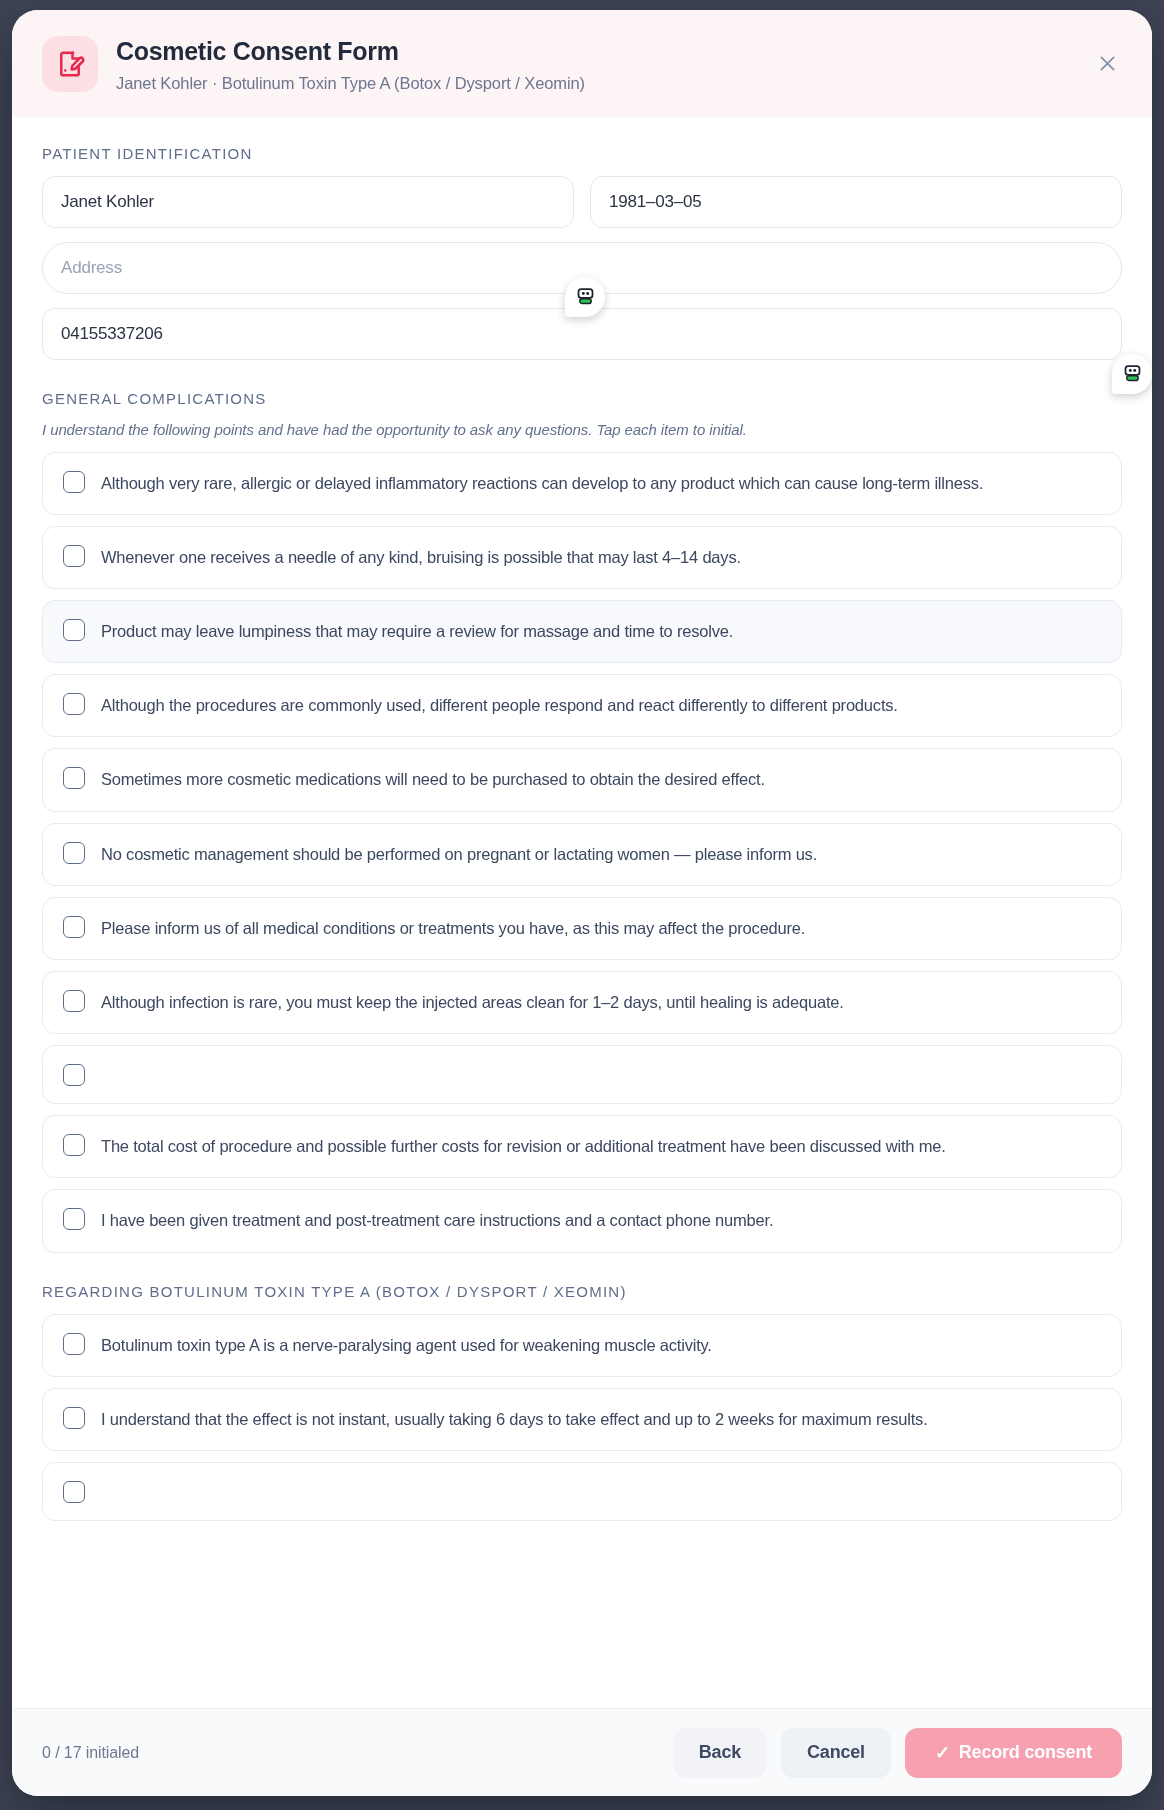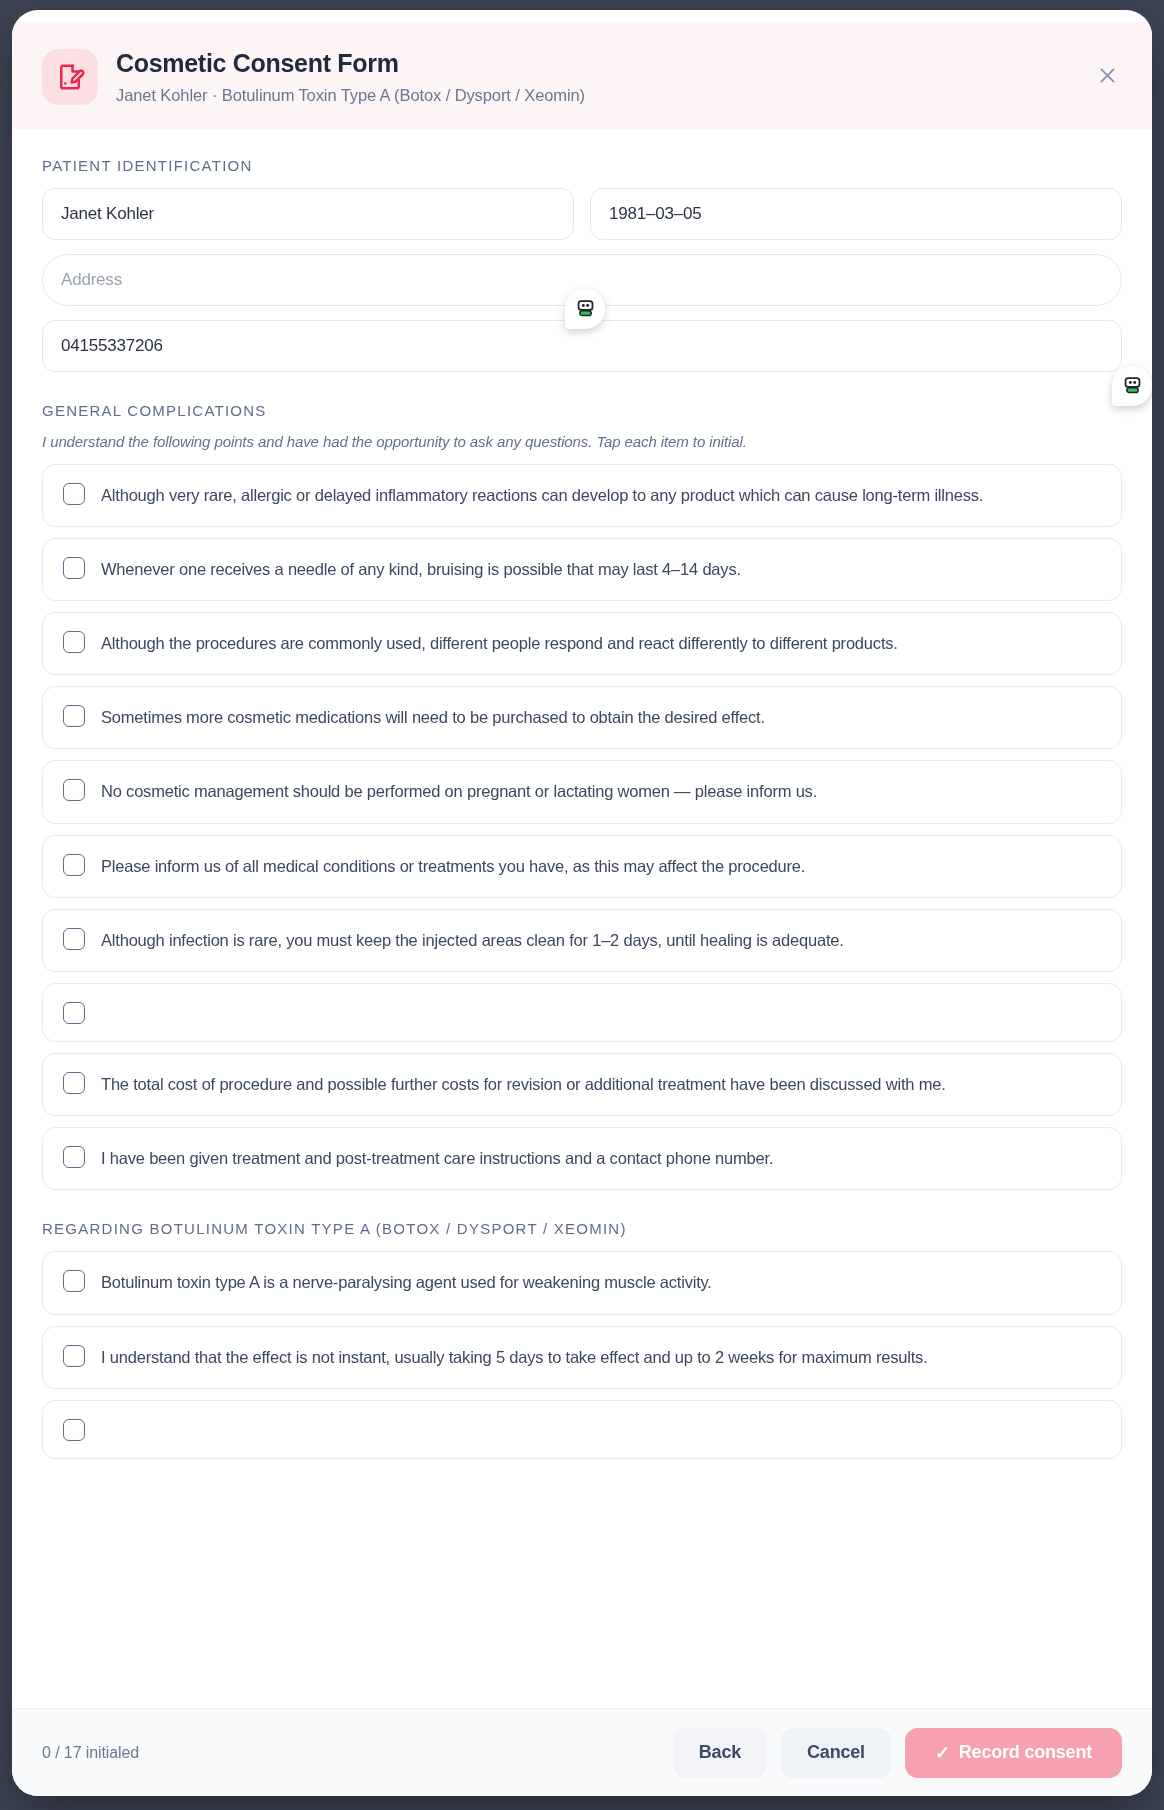"Cosmetic Consent Form" .modal-header { align-items: flex-end -> center; margin-top: 12px -> none }
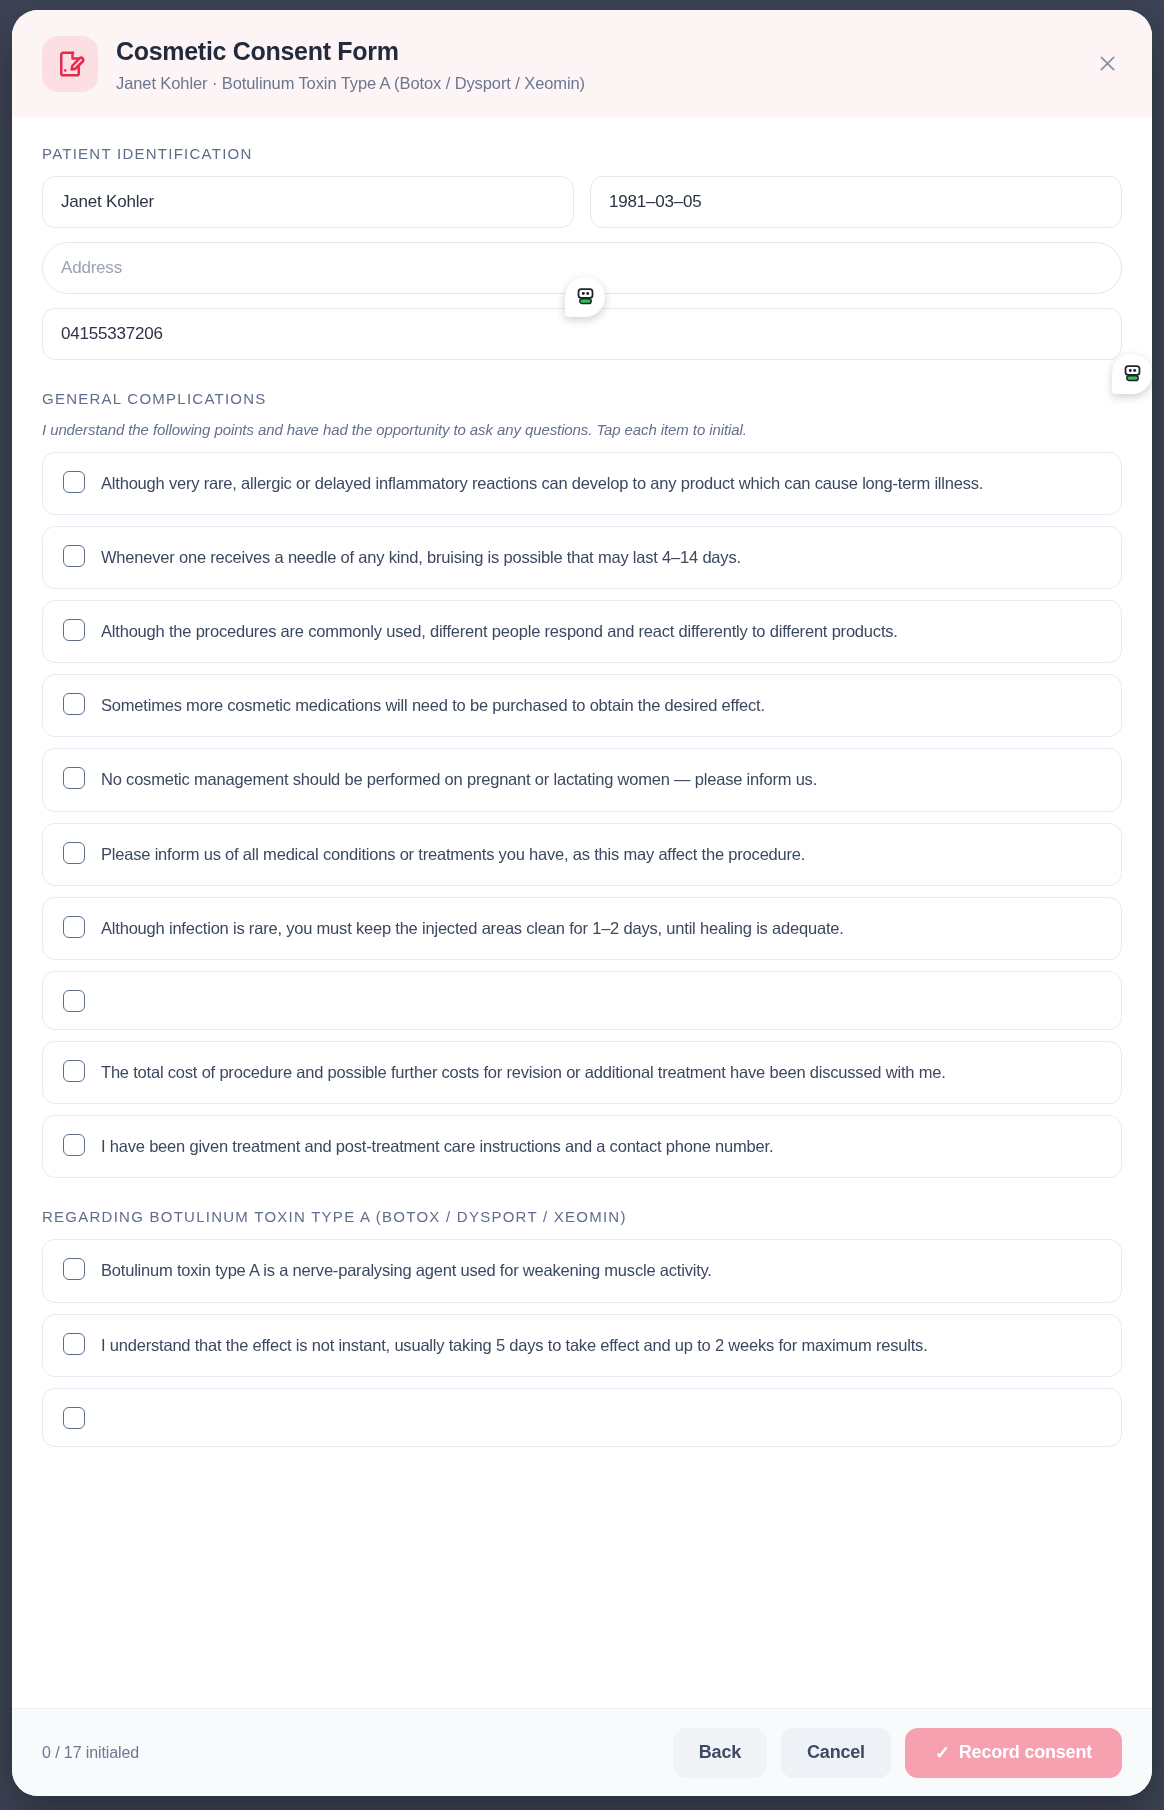"Product may leave lumpiness that" div.item { html: none -> <div> <span></span> <span>Product may leave lumpiness that may require a review for massage and time to resolve.</span> </div> }
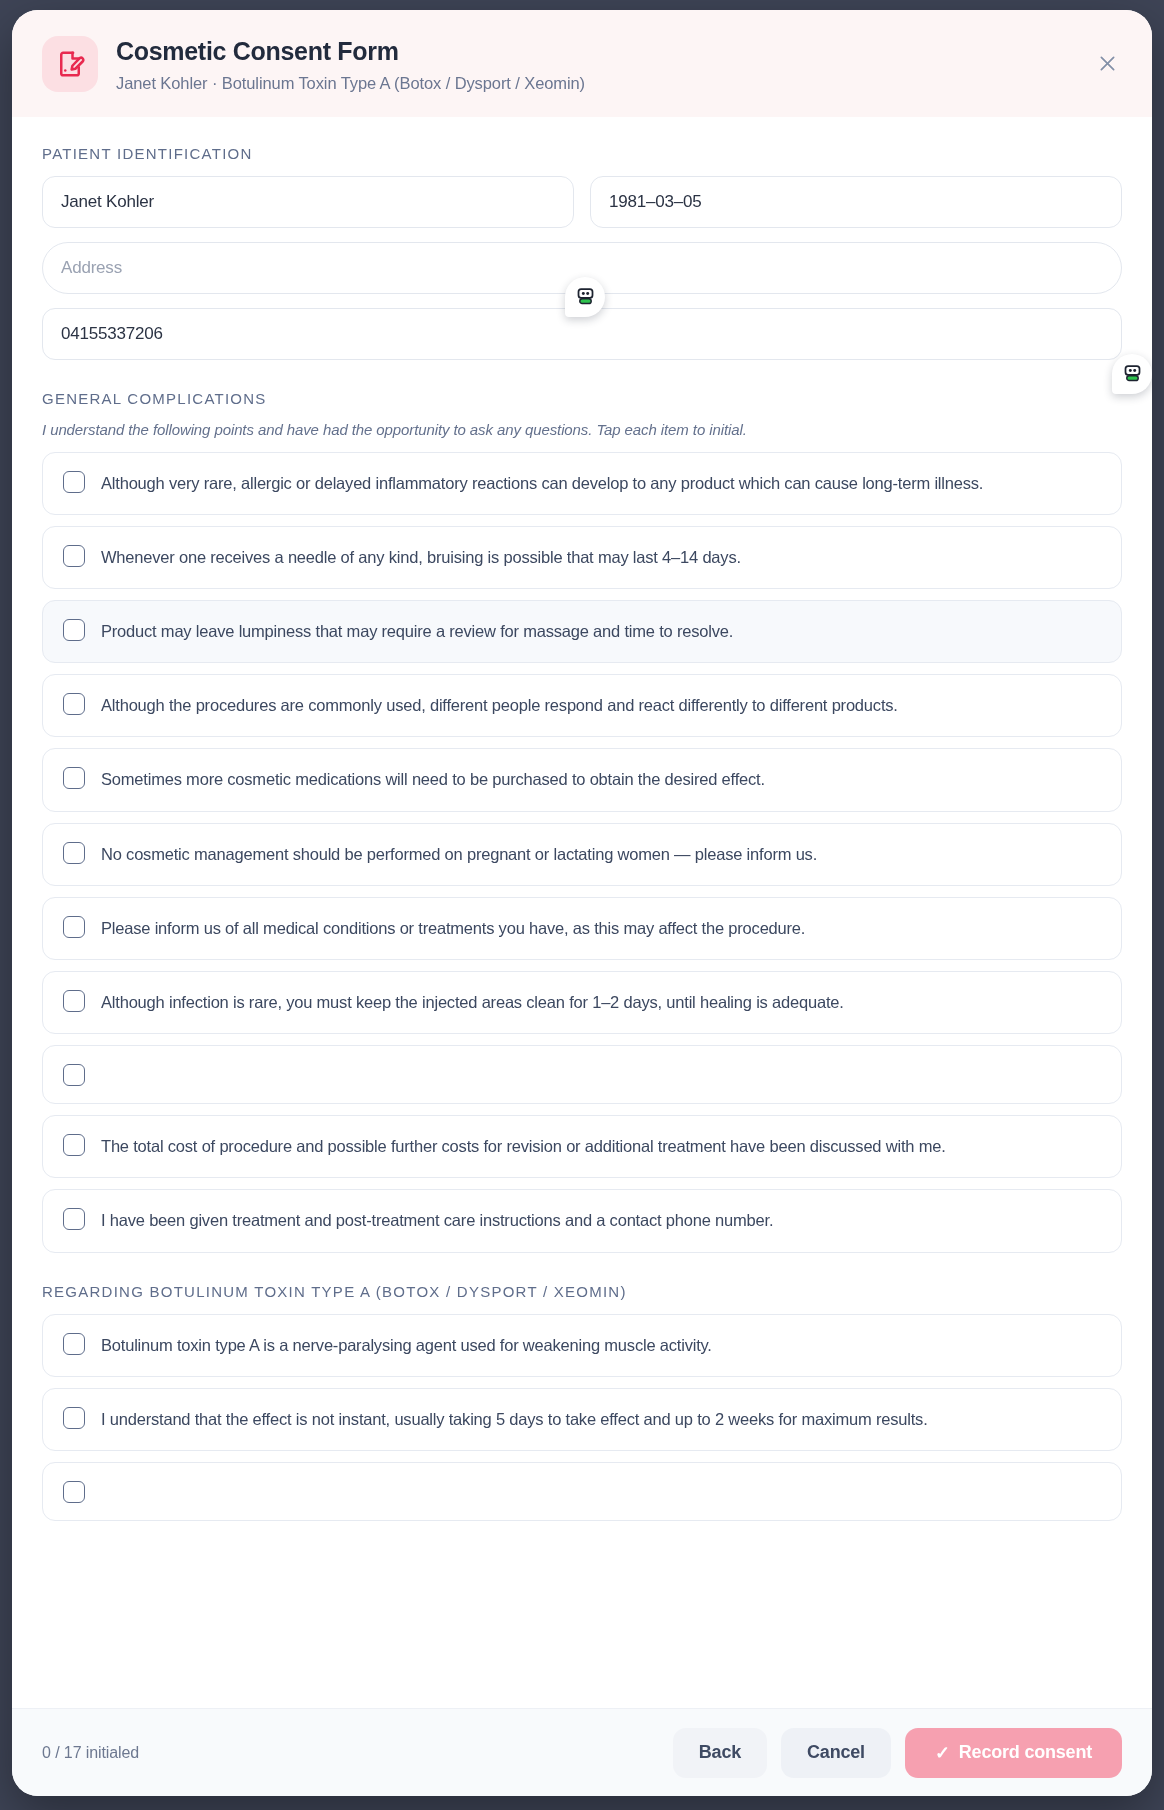"I understand that the effect" span.item-text { text: 5 -> 6 }
